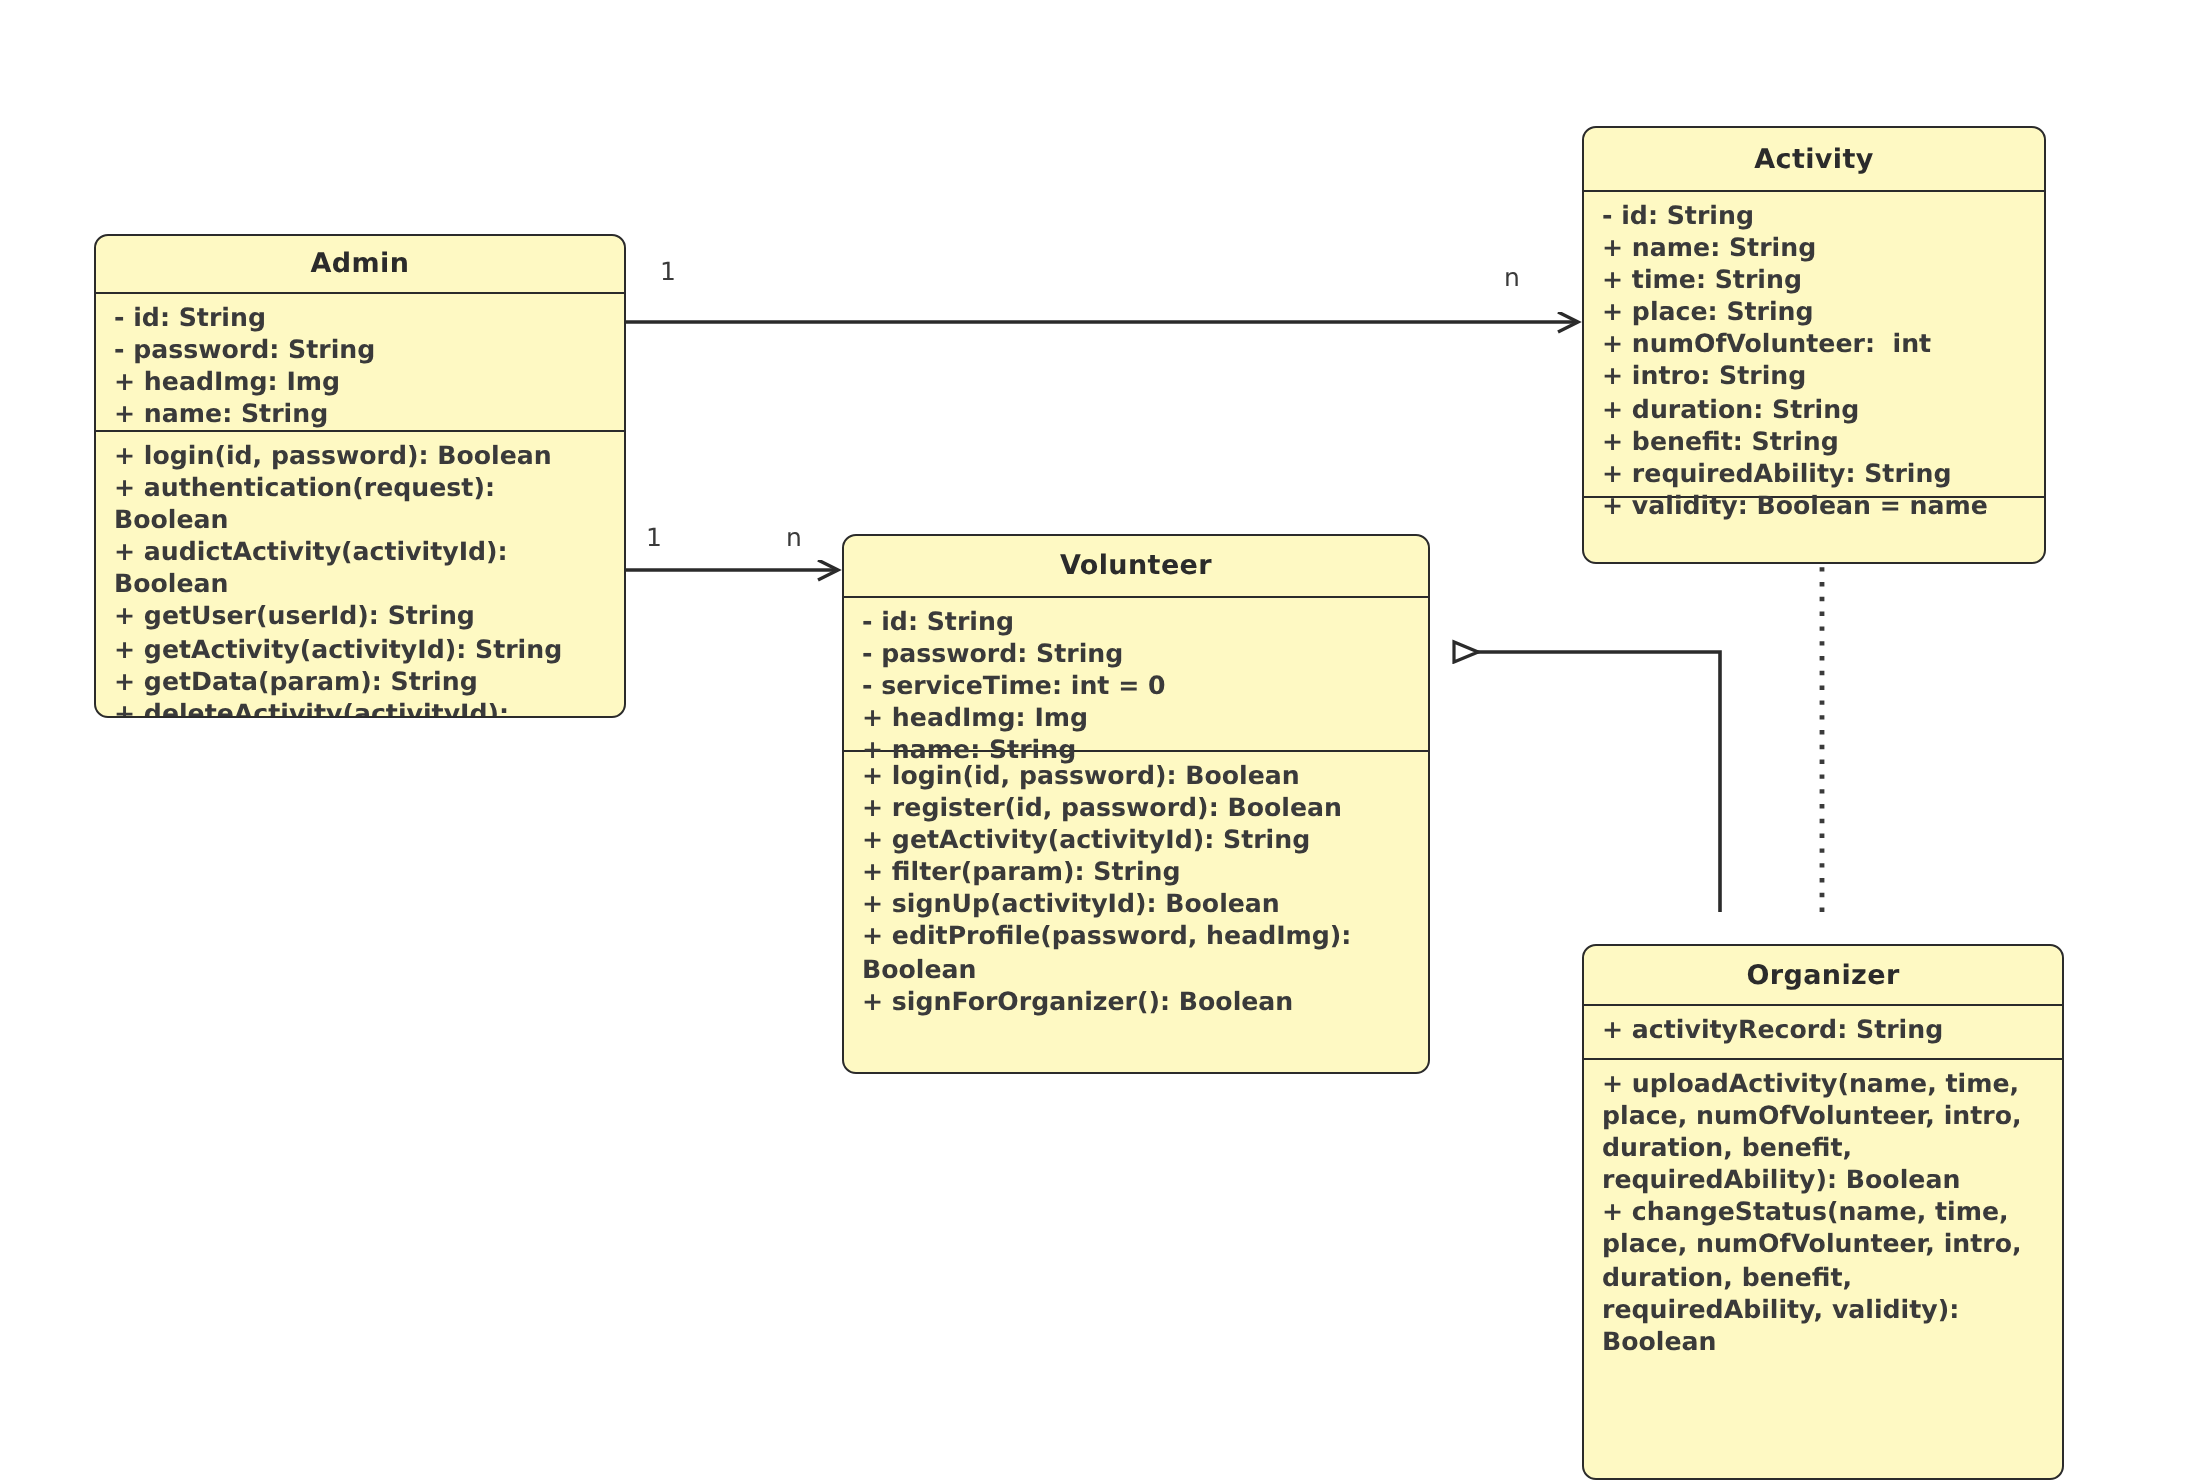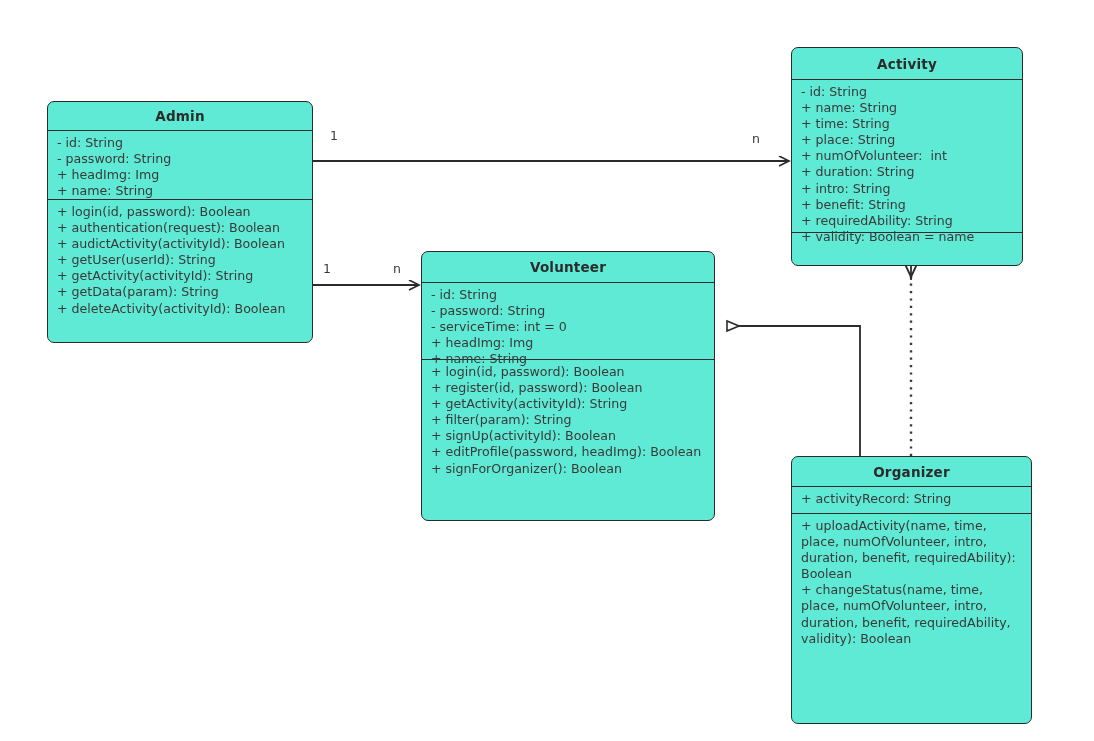"Activity" .umlbox { background: #5eead4 -> #fef9c3; margin-top: none -> 16px }
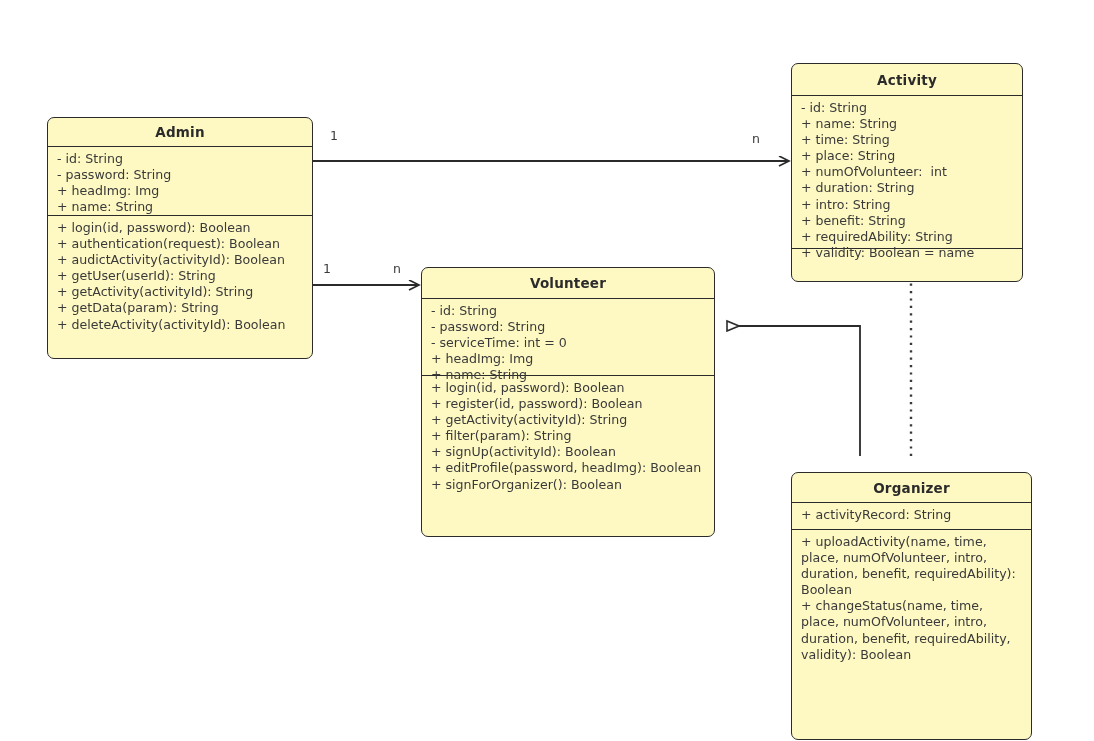"- id: String" .member { font-weight: none -> bold }
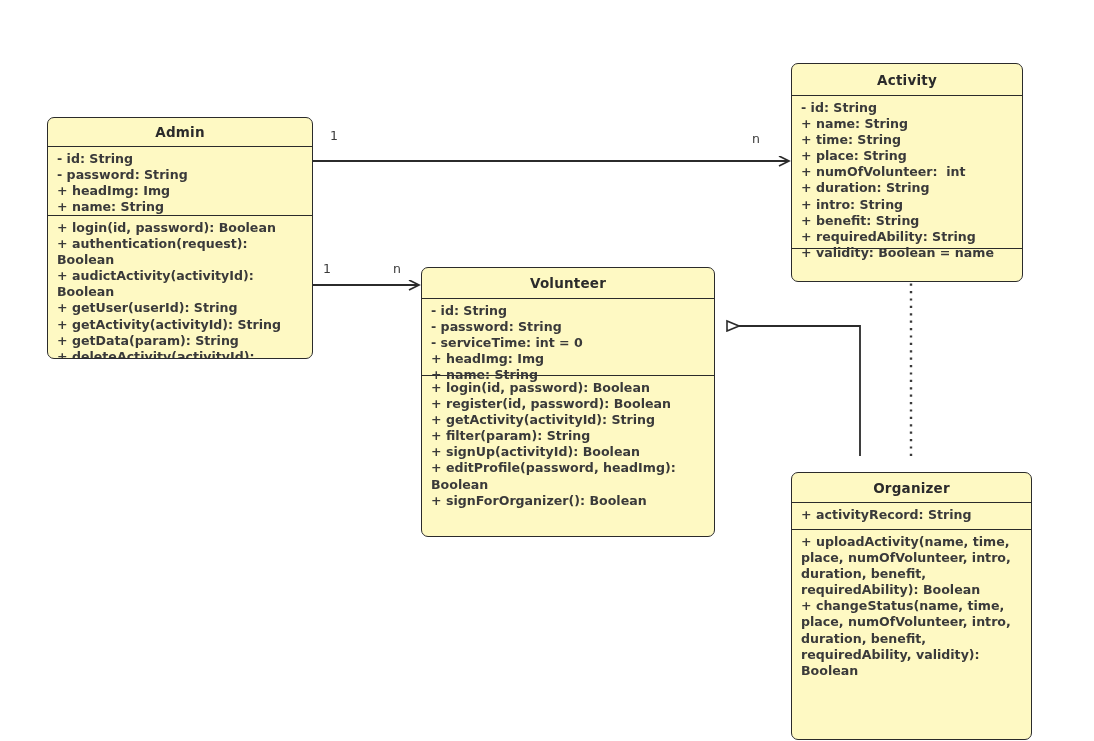"+ duration: String" div.member { order: before "+ intro: String" -> after "+ intro: String" }
